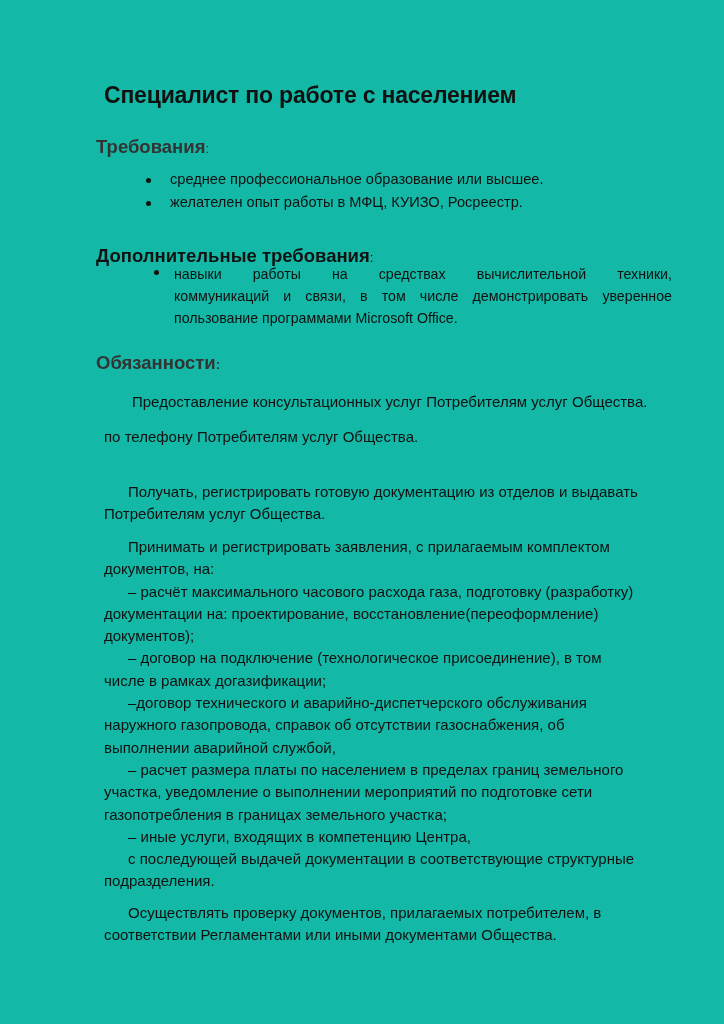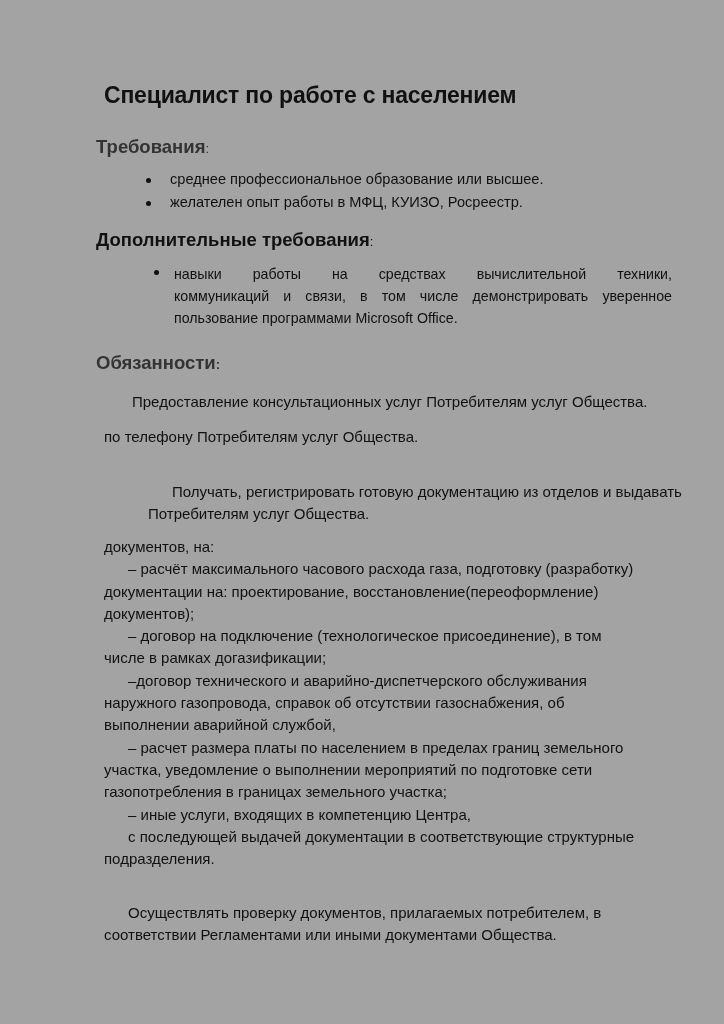"Специалист по работе с населением" .page { background: #a3a3a3 -> #14b8a6 }
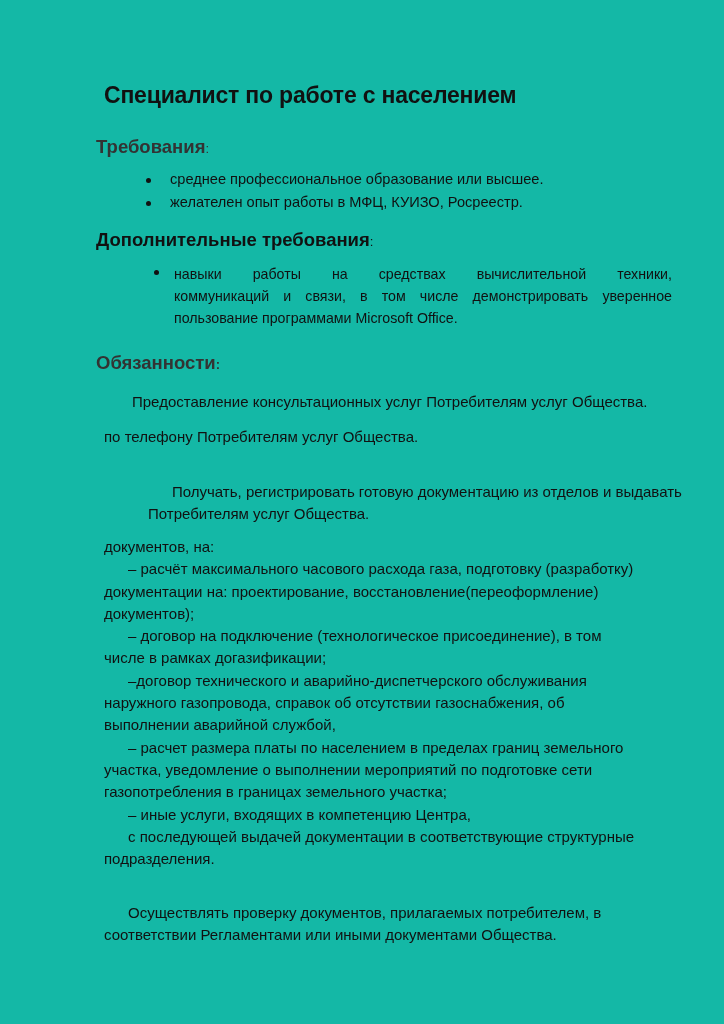"Дополнительные требования:" .h2.black { margin-top: none -> 16px }
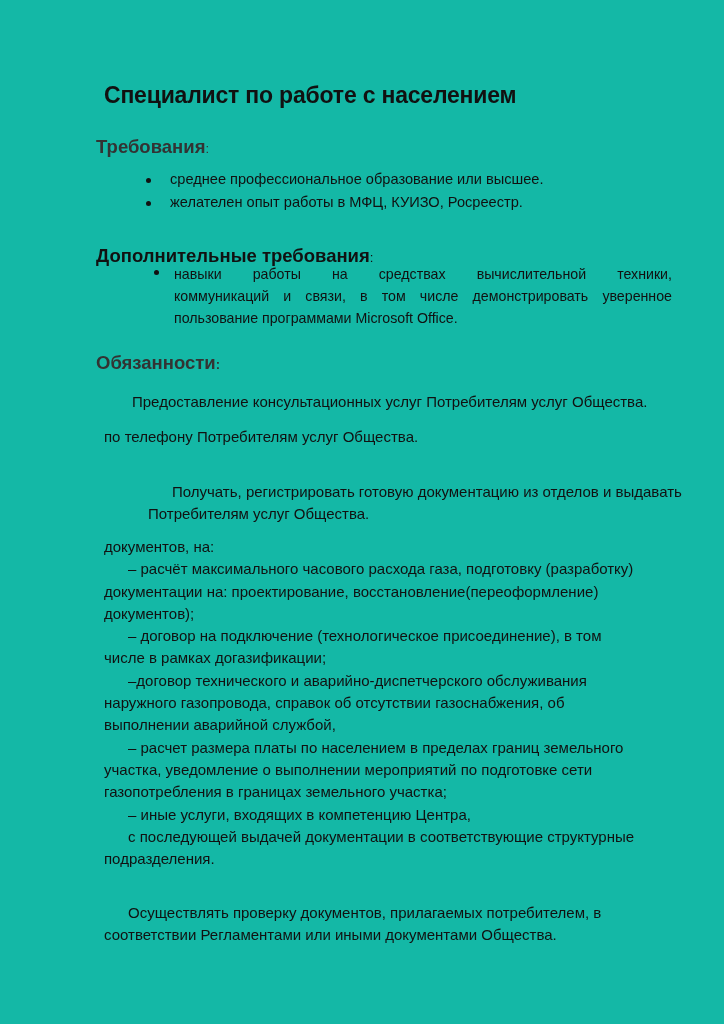"Получать, регистрировать готовую" div.p { margin-left: 44px -> none }
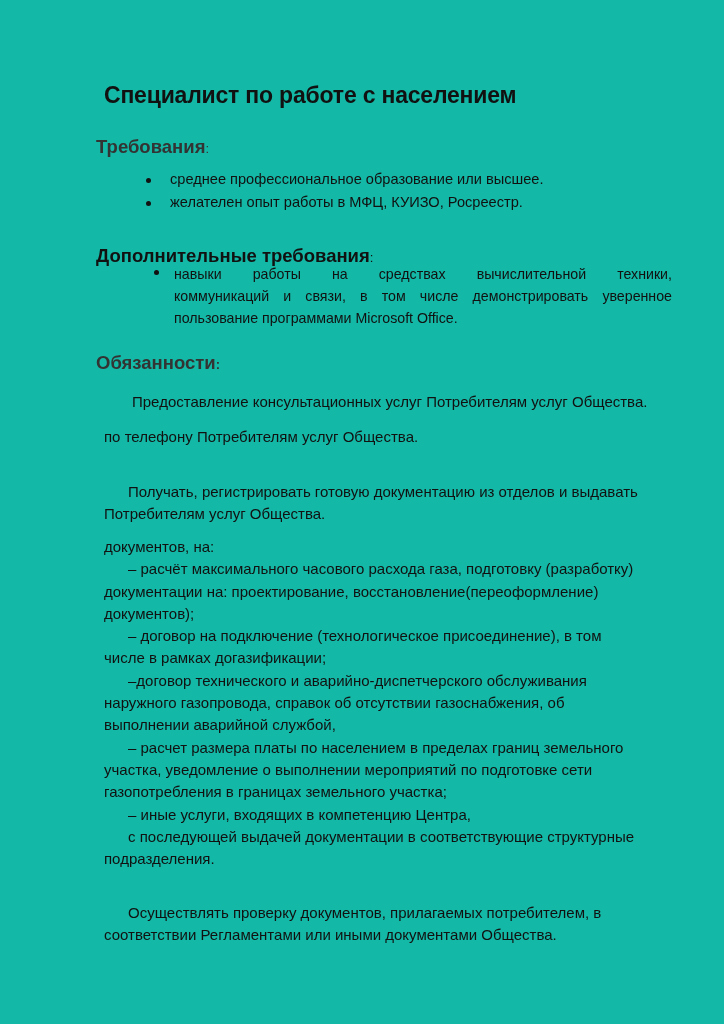"Принимать и регистрировать заявления, с" span.l { html: none -> <span>Принимать и регистрировать заявления, с прилагаемым комплектом</span> }
